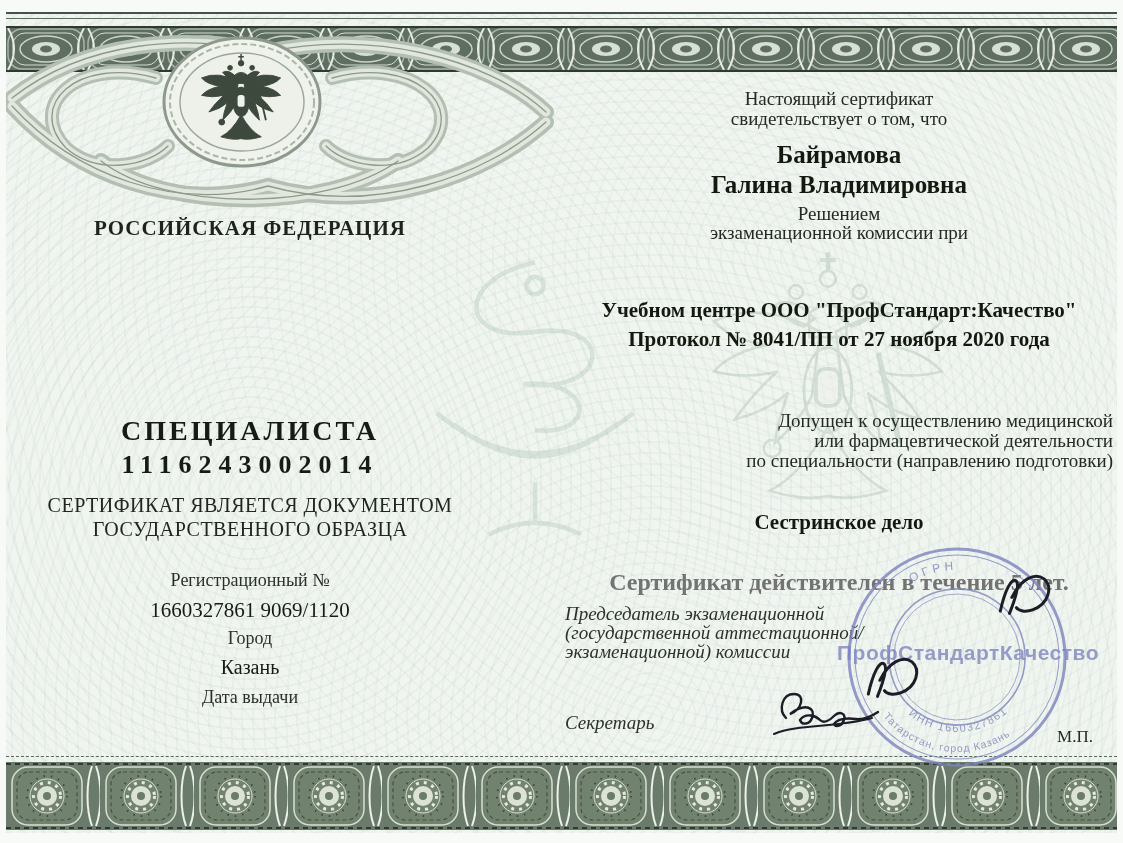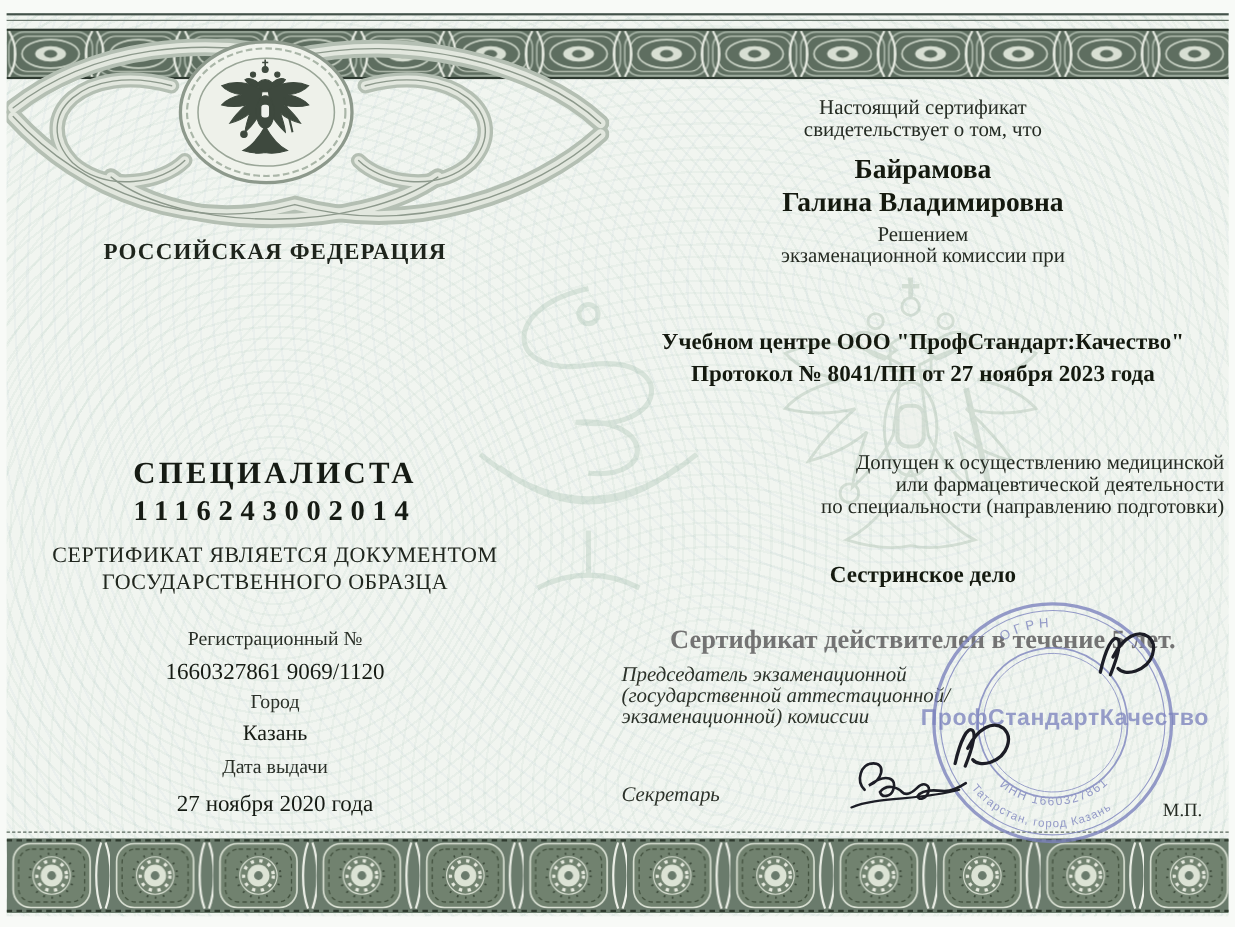"Протокол № 8041/ПП от 27" div.t { text: 2023 -> 2020 }
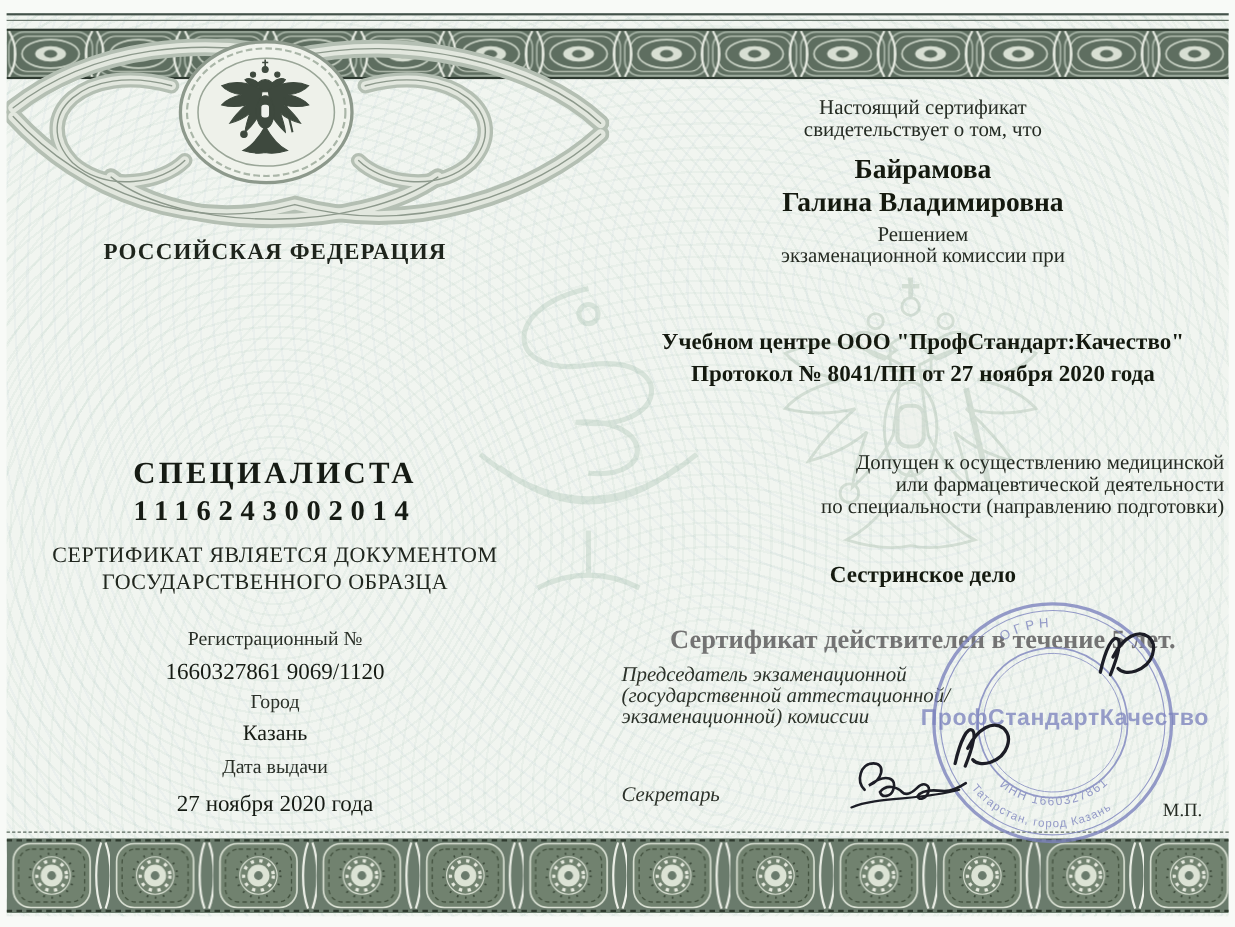"27 ноября 2020 года" div.t { html: <div>27 ноября 2020 года</div> -> none }
